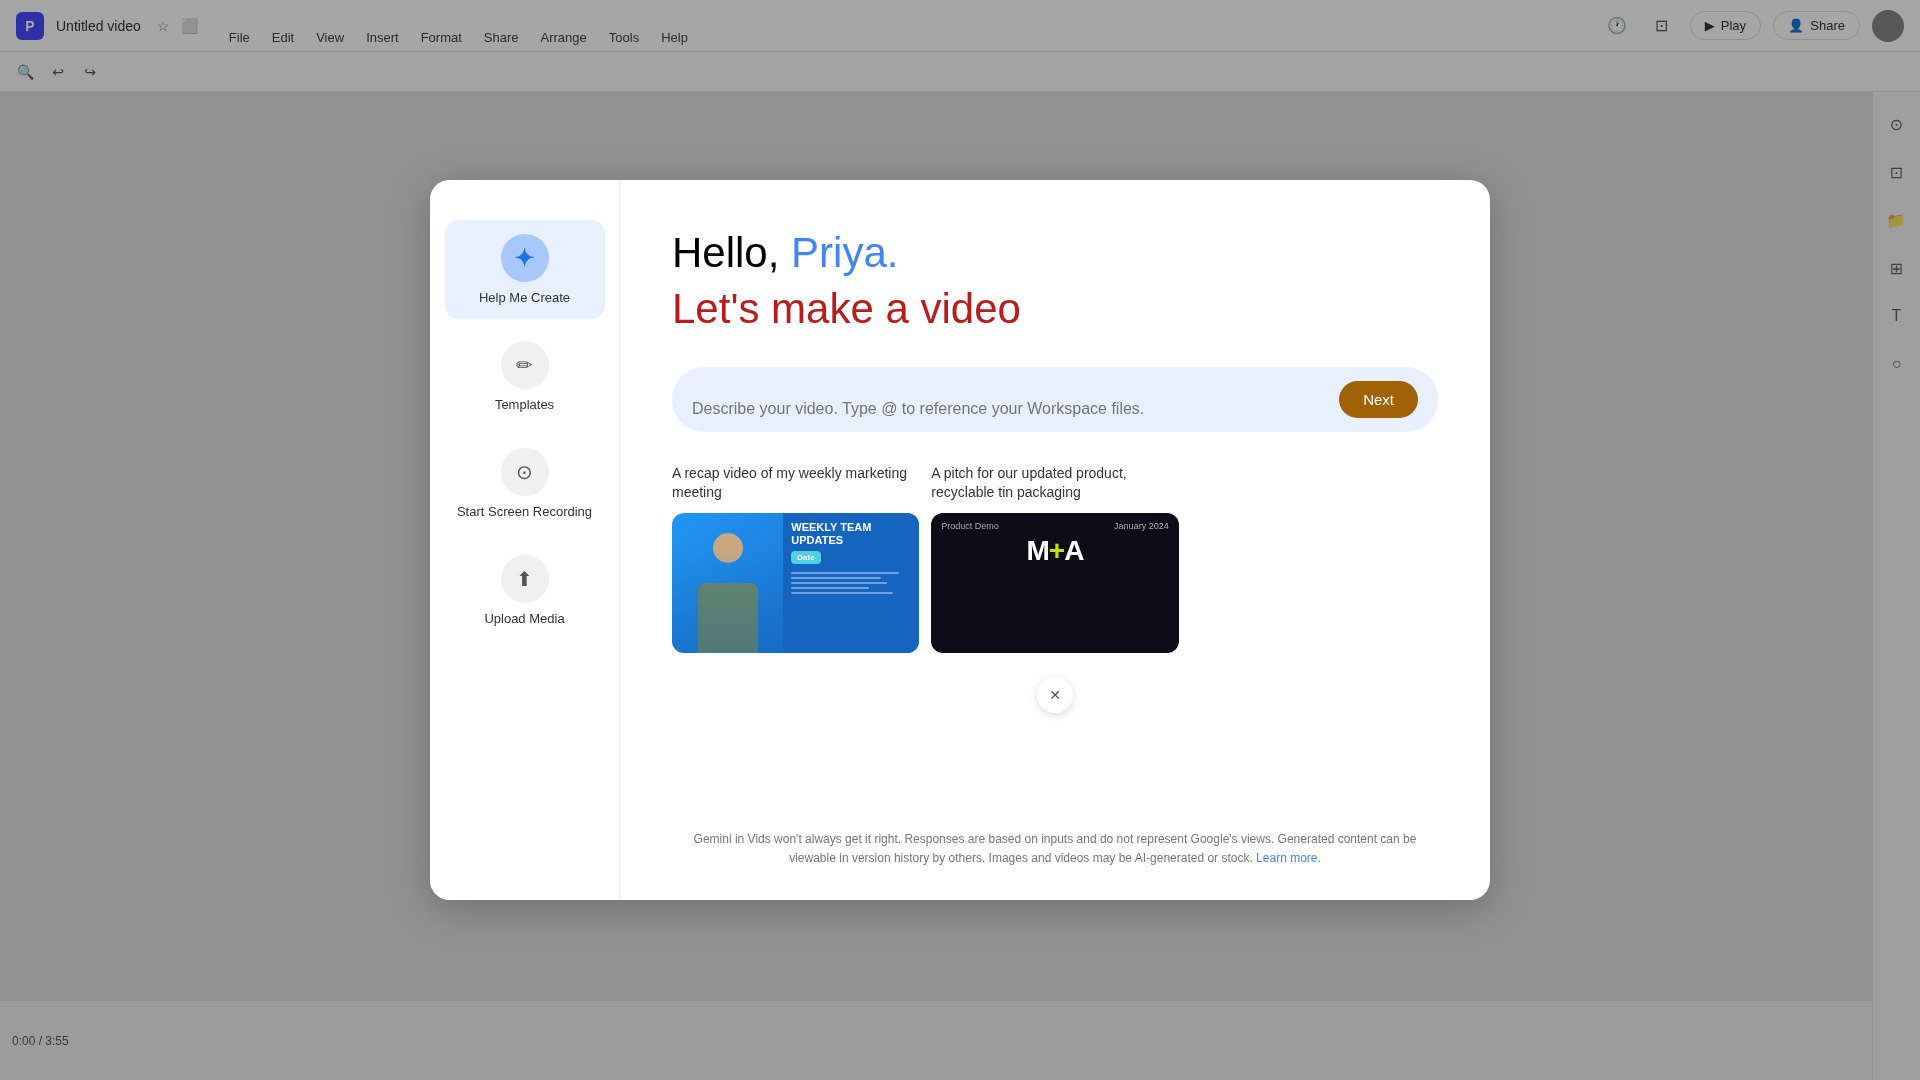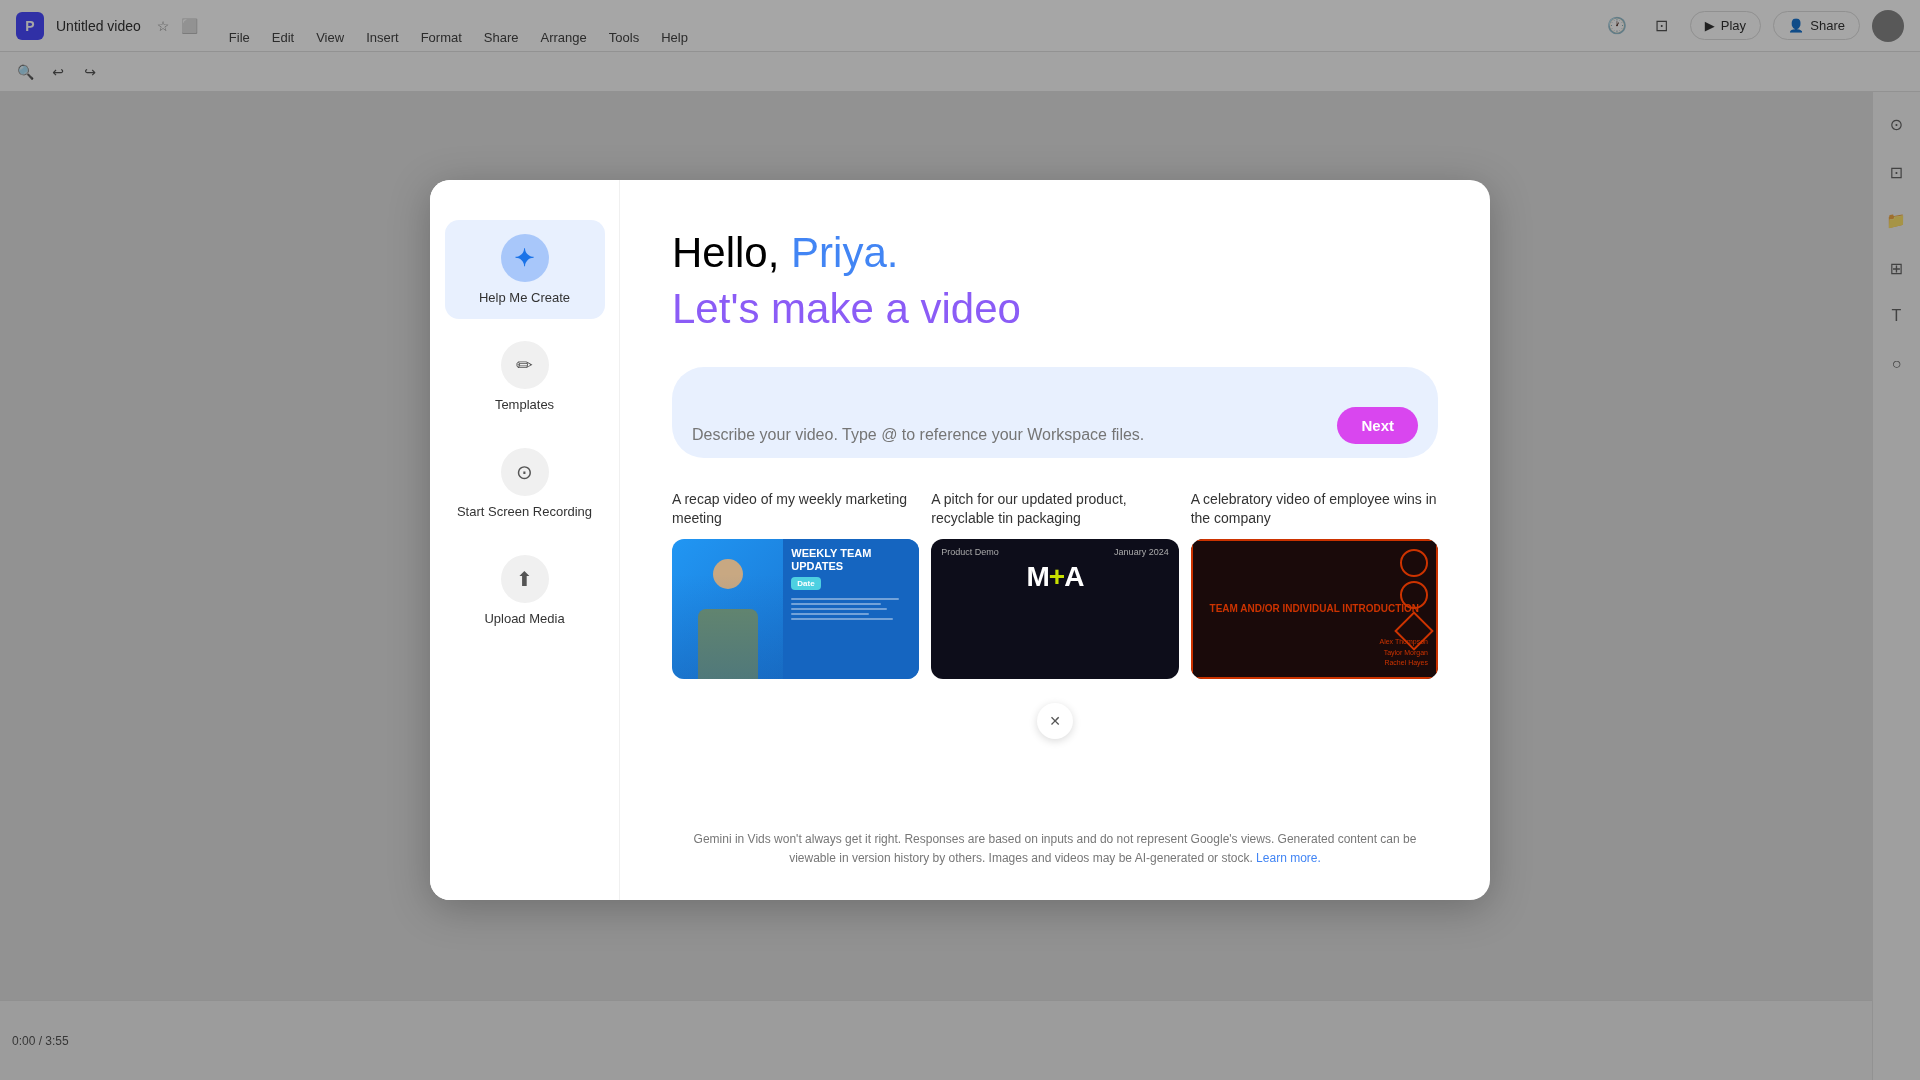"Let's make a video" .greeting-subtitle { color: #8b5cf6 -> #b91c1c }
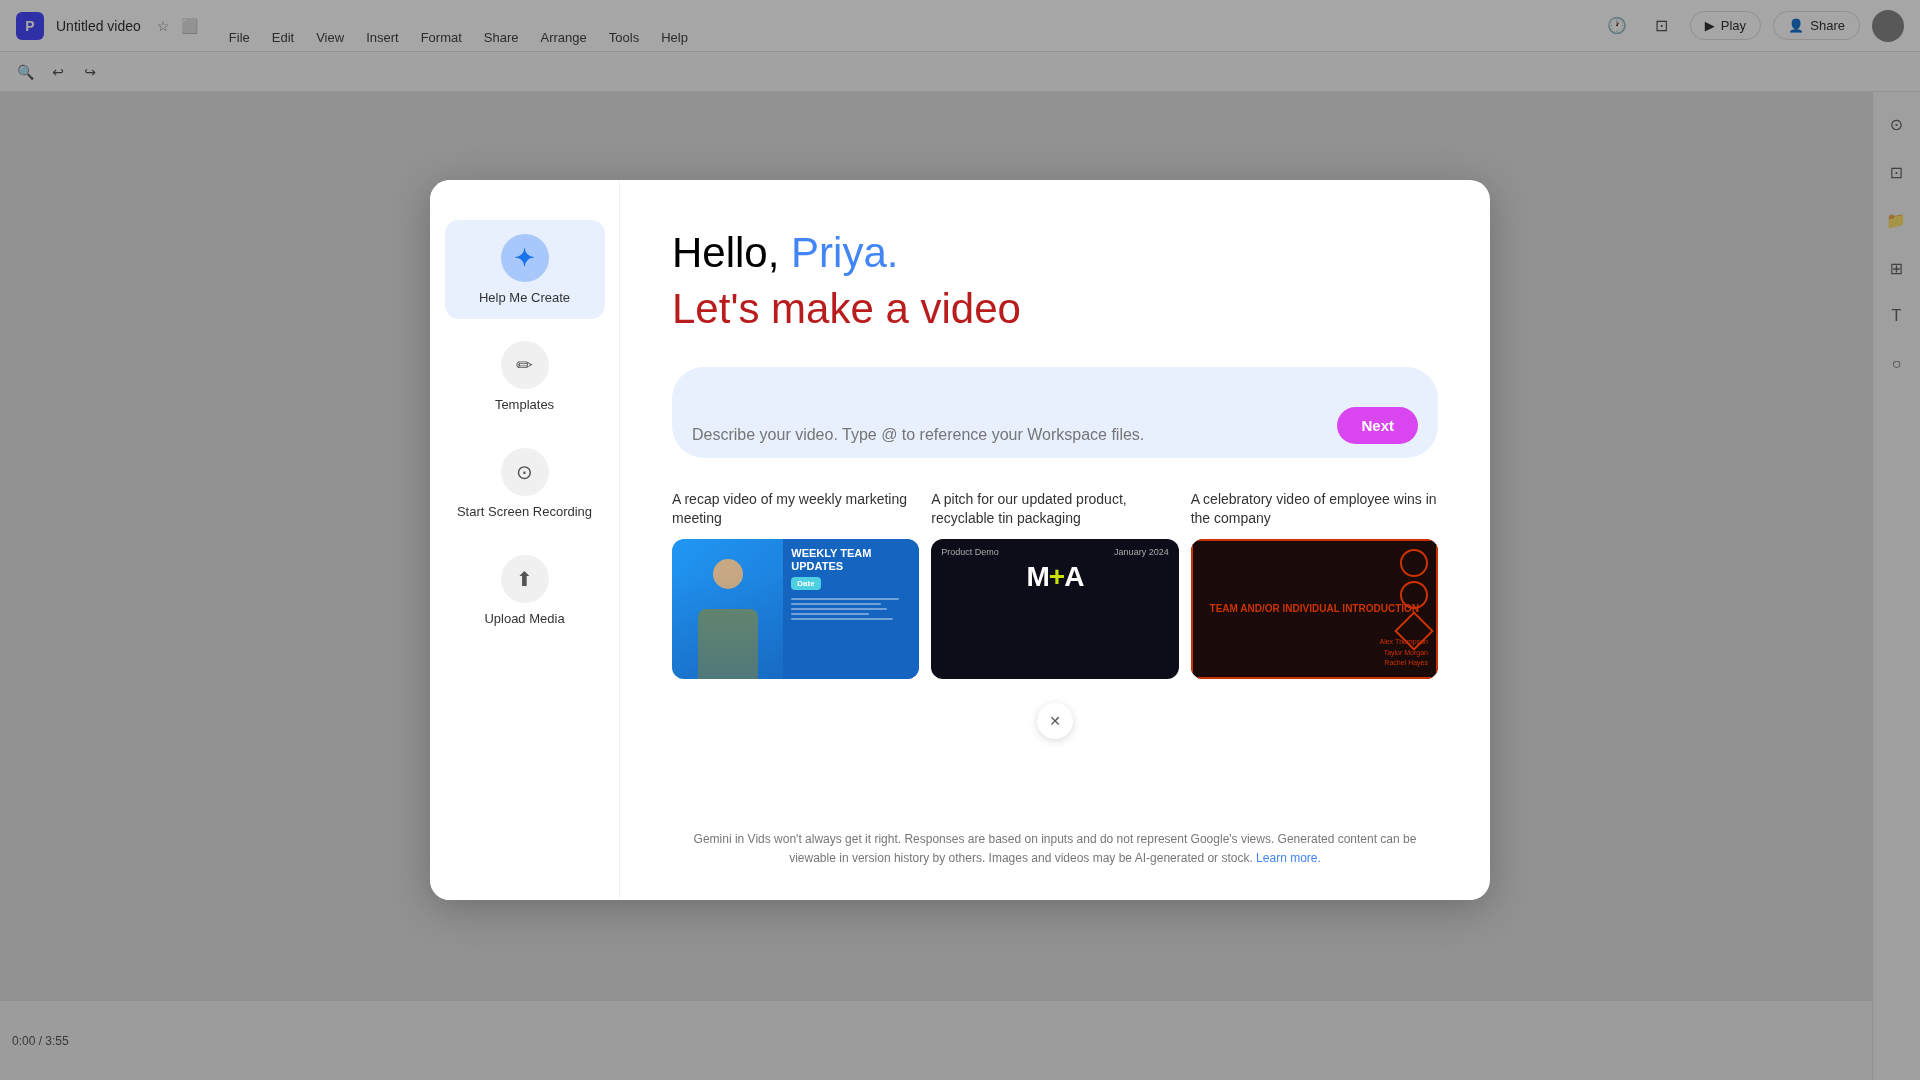"Next" .next-btn { background: #d946ef -> #a16207; font-weight: 700 -> 400; margin-top: 26px -> none }
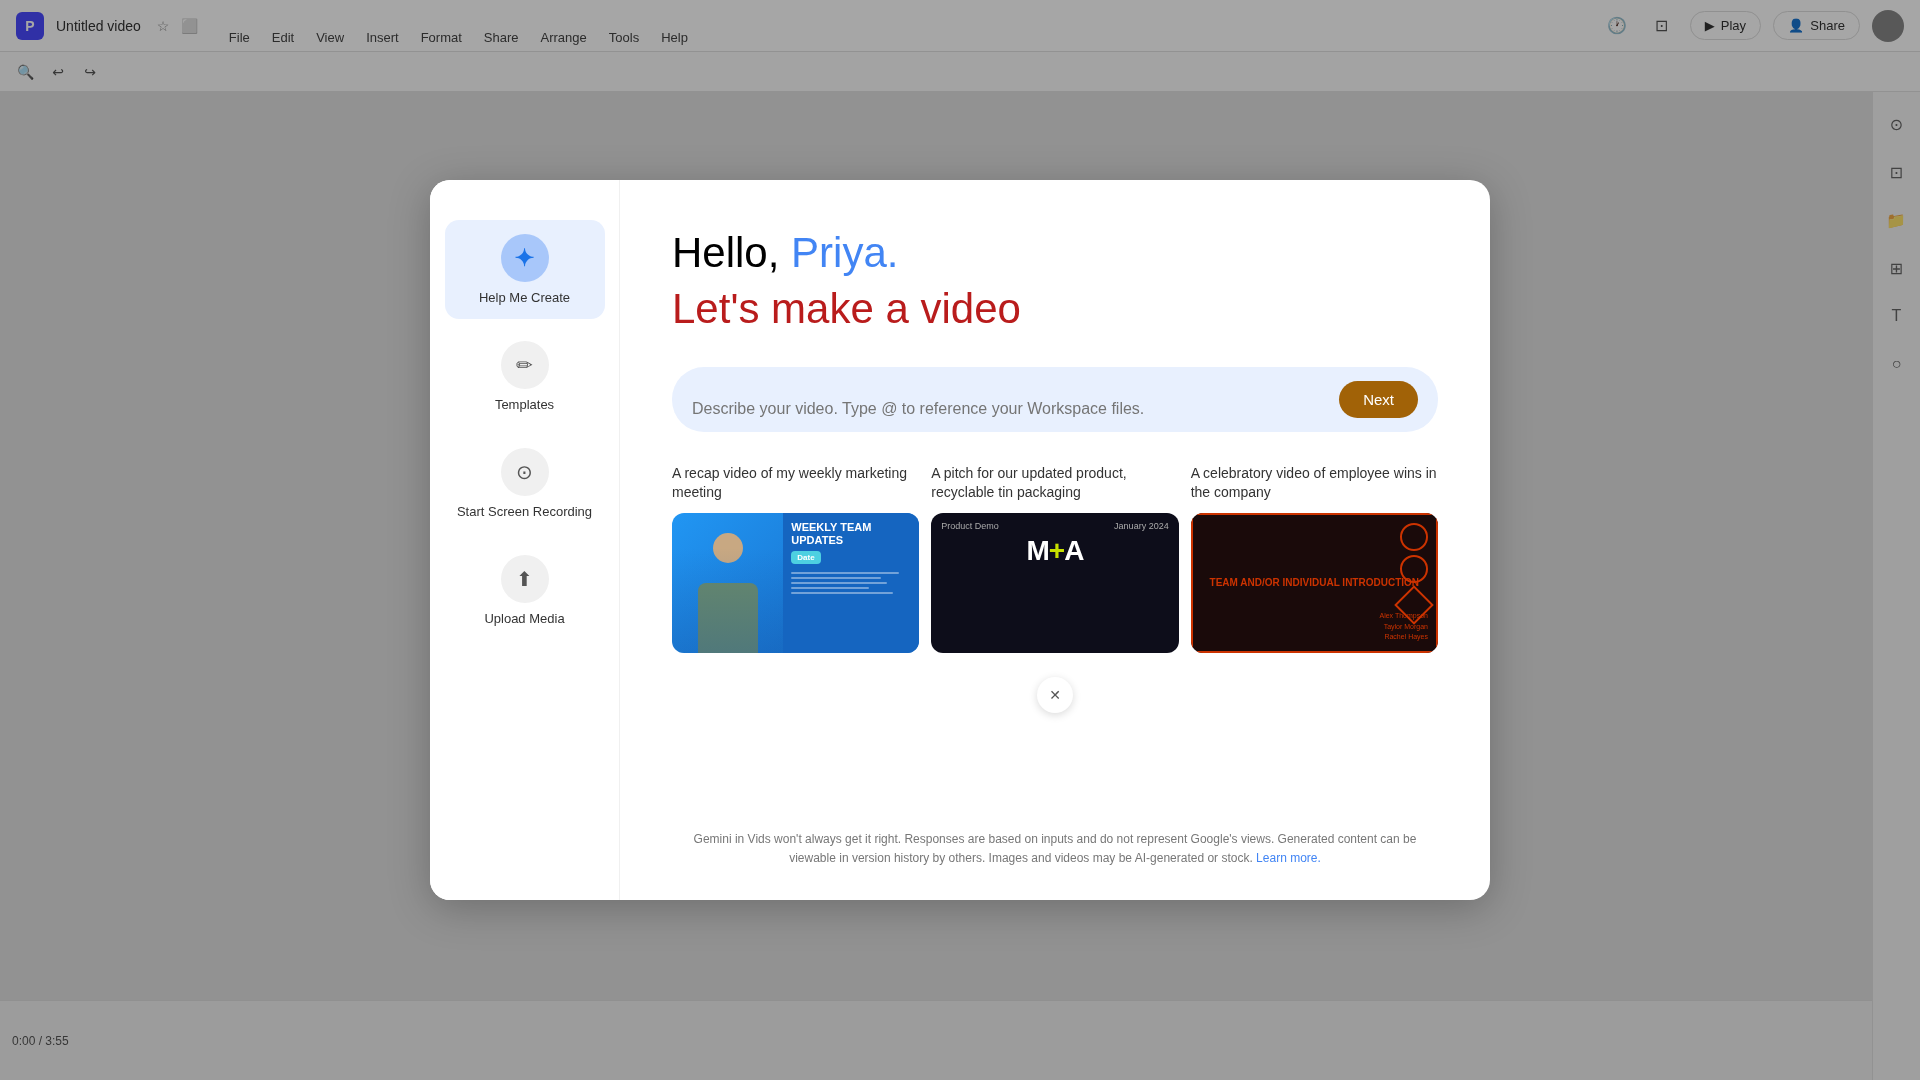"A celebratory video of employee" div.suggestion-card { html: <div> <span>A celebratory video of employee wins in the company</span> <div> <div> <div>TEAM AND/OR INDIVIDUAL INTRODUCTION</div> <div> <div></div> <div></div> <div></div> </div> <div> Alex Thompson<br>Taylor Morgan<br>Rachel Hayes </div> </div> </div> </div> -> none }
